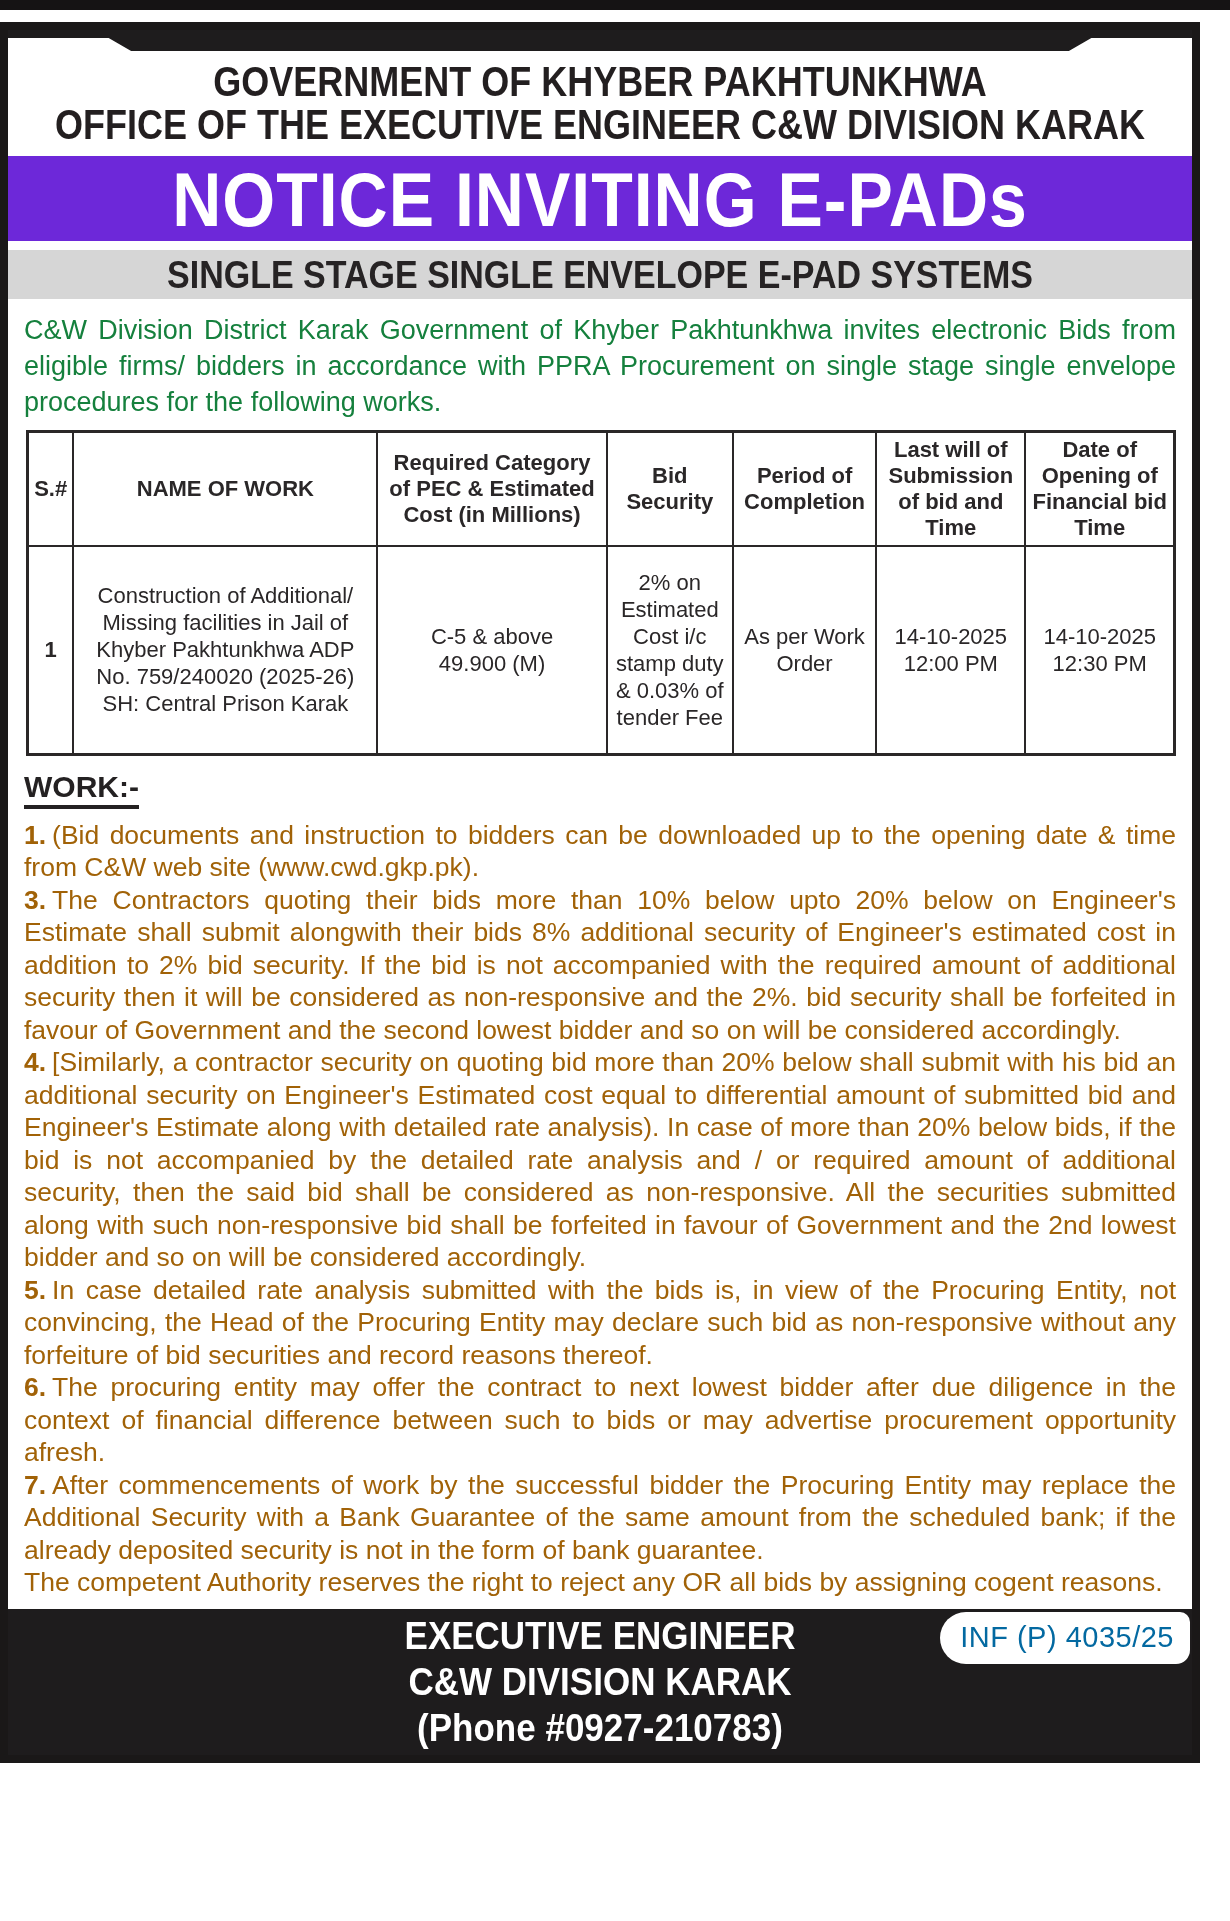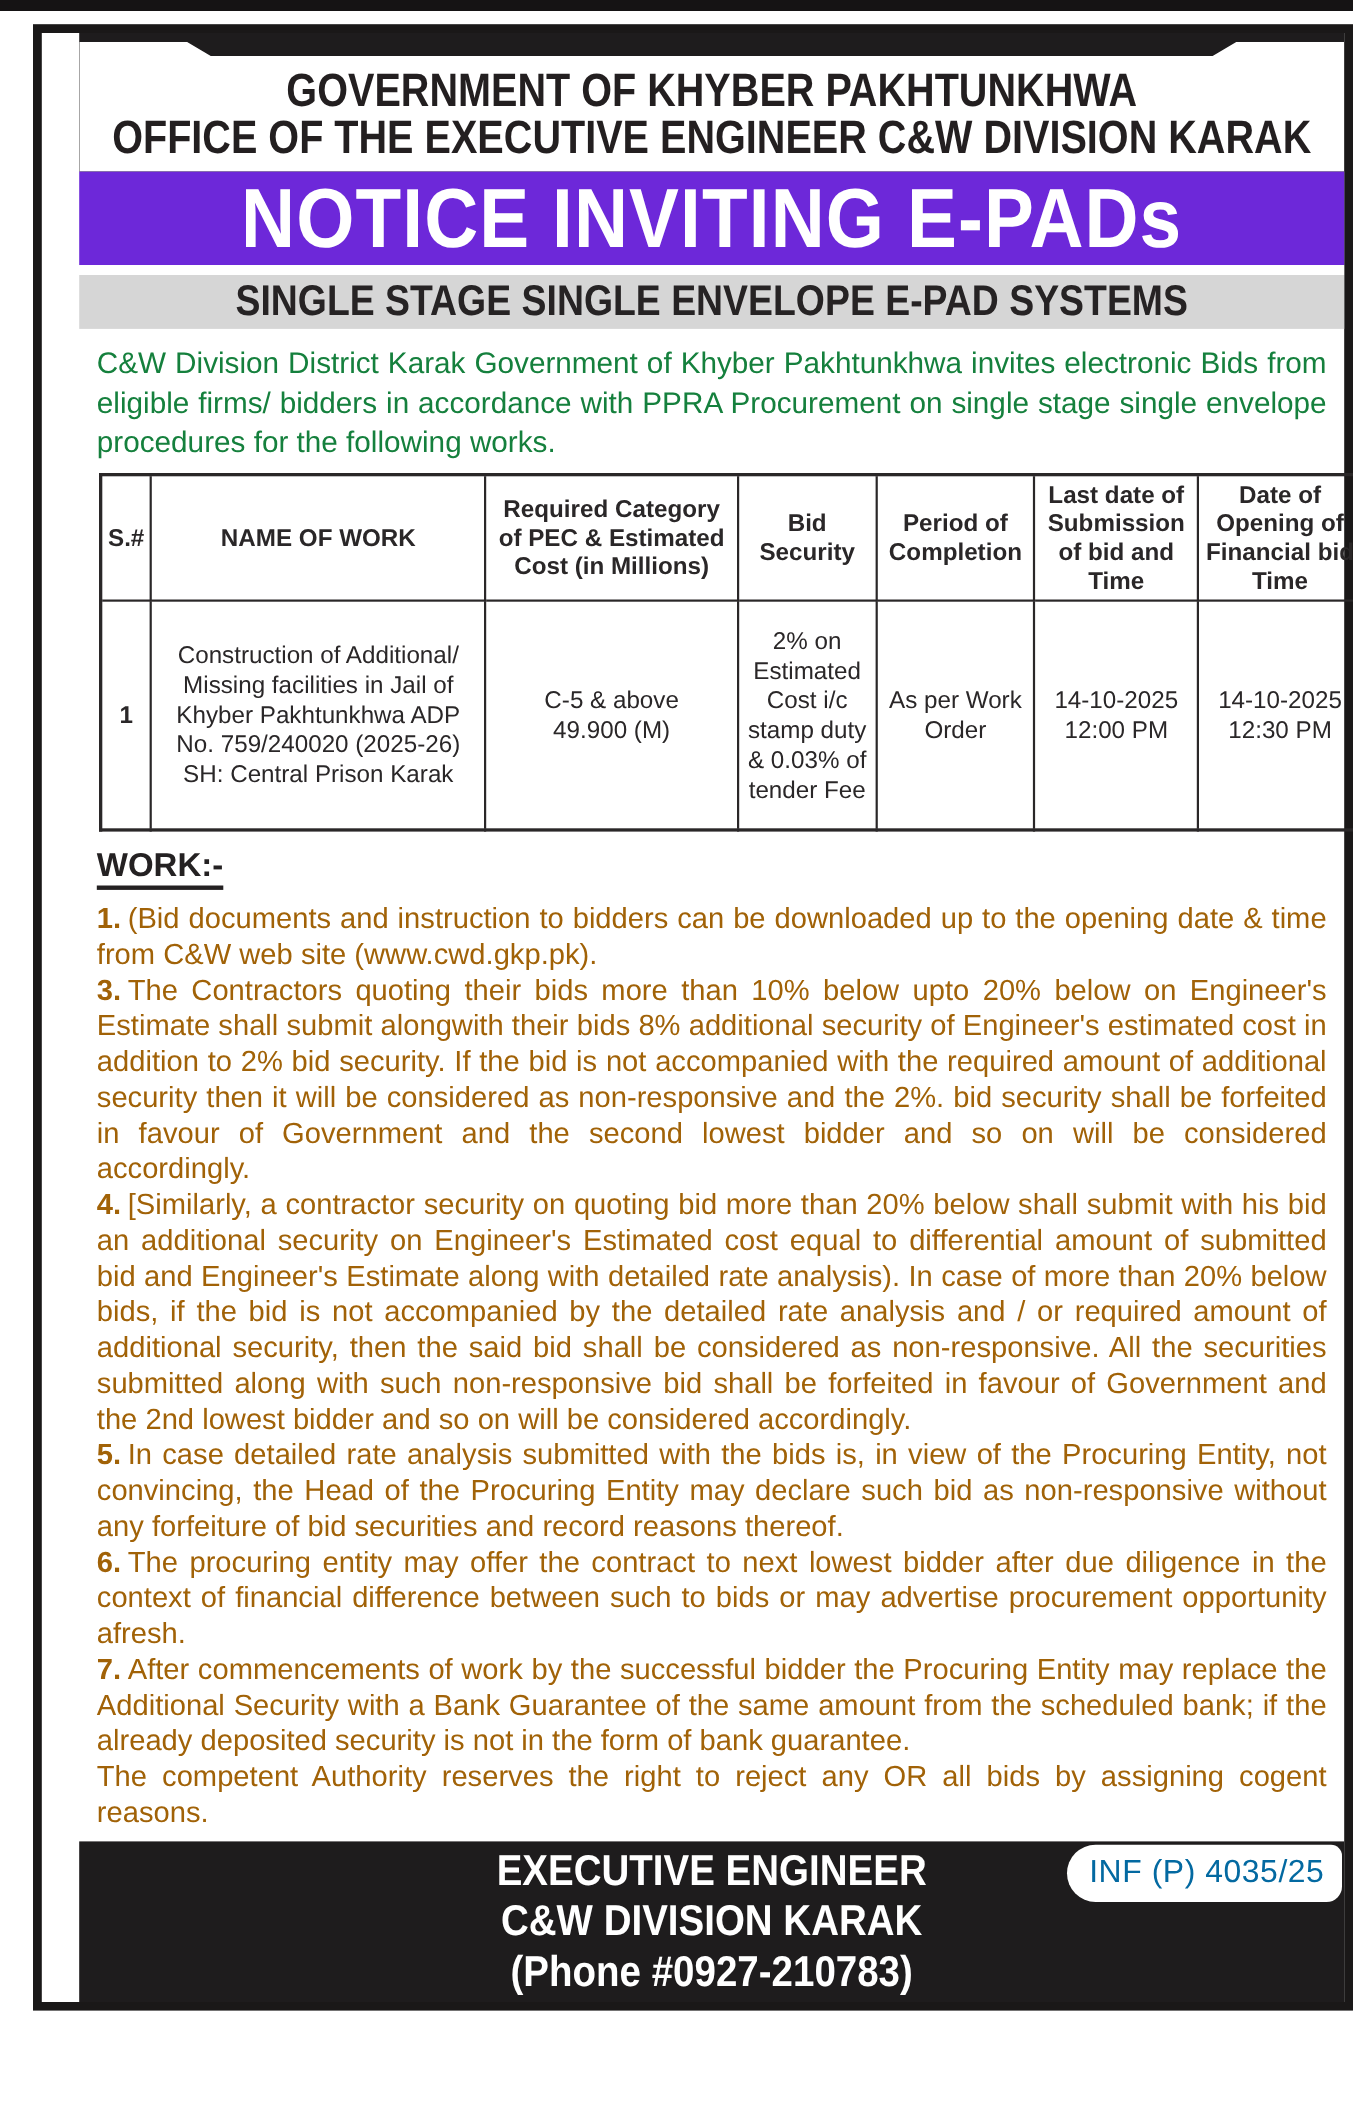"GOVERNMENT OF KHYBER PAKHTUNKHWA" .doc { margin: 12px 8px 0 30px -> 12px 8px 0 0; padding-left: 34px -> none }
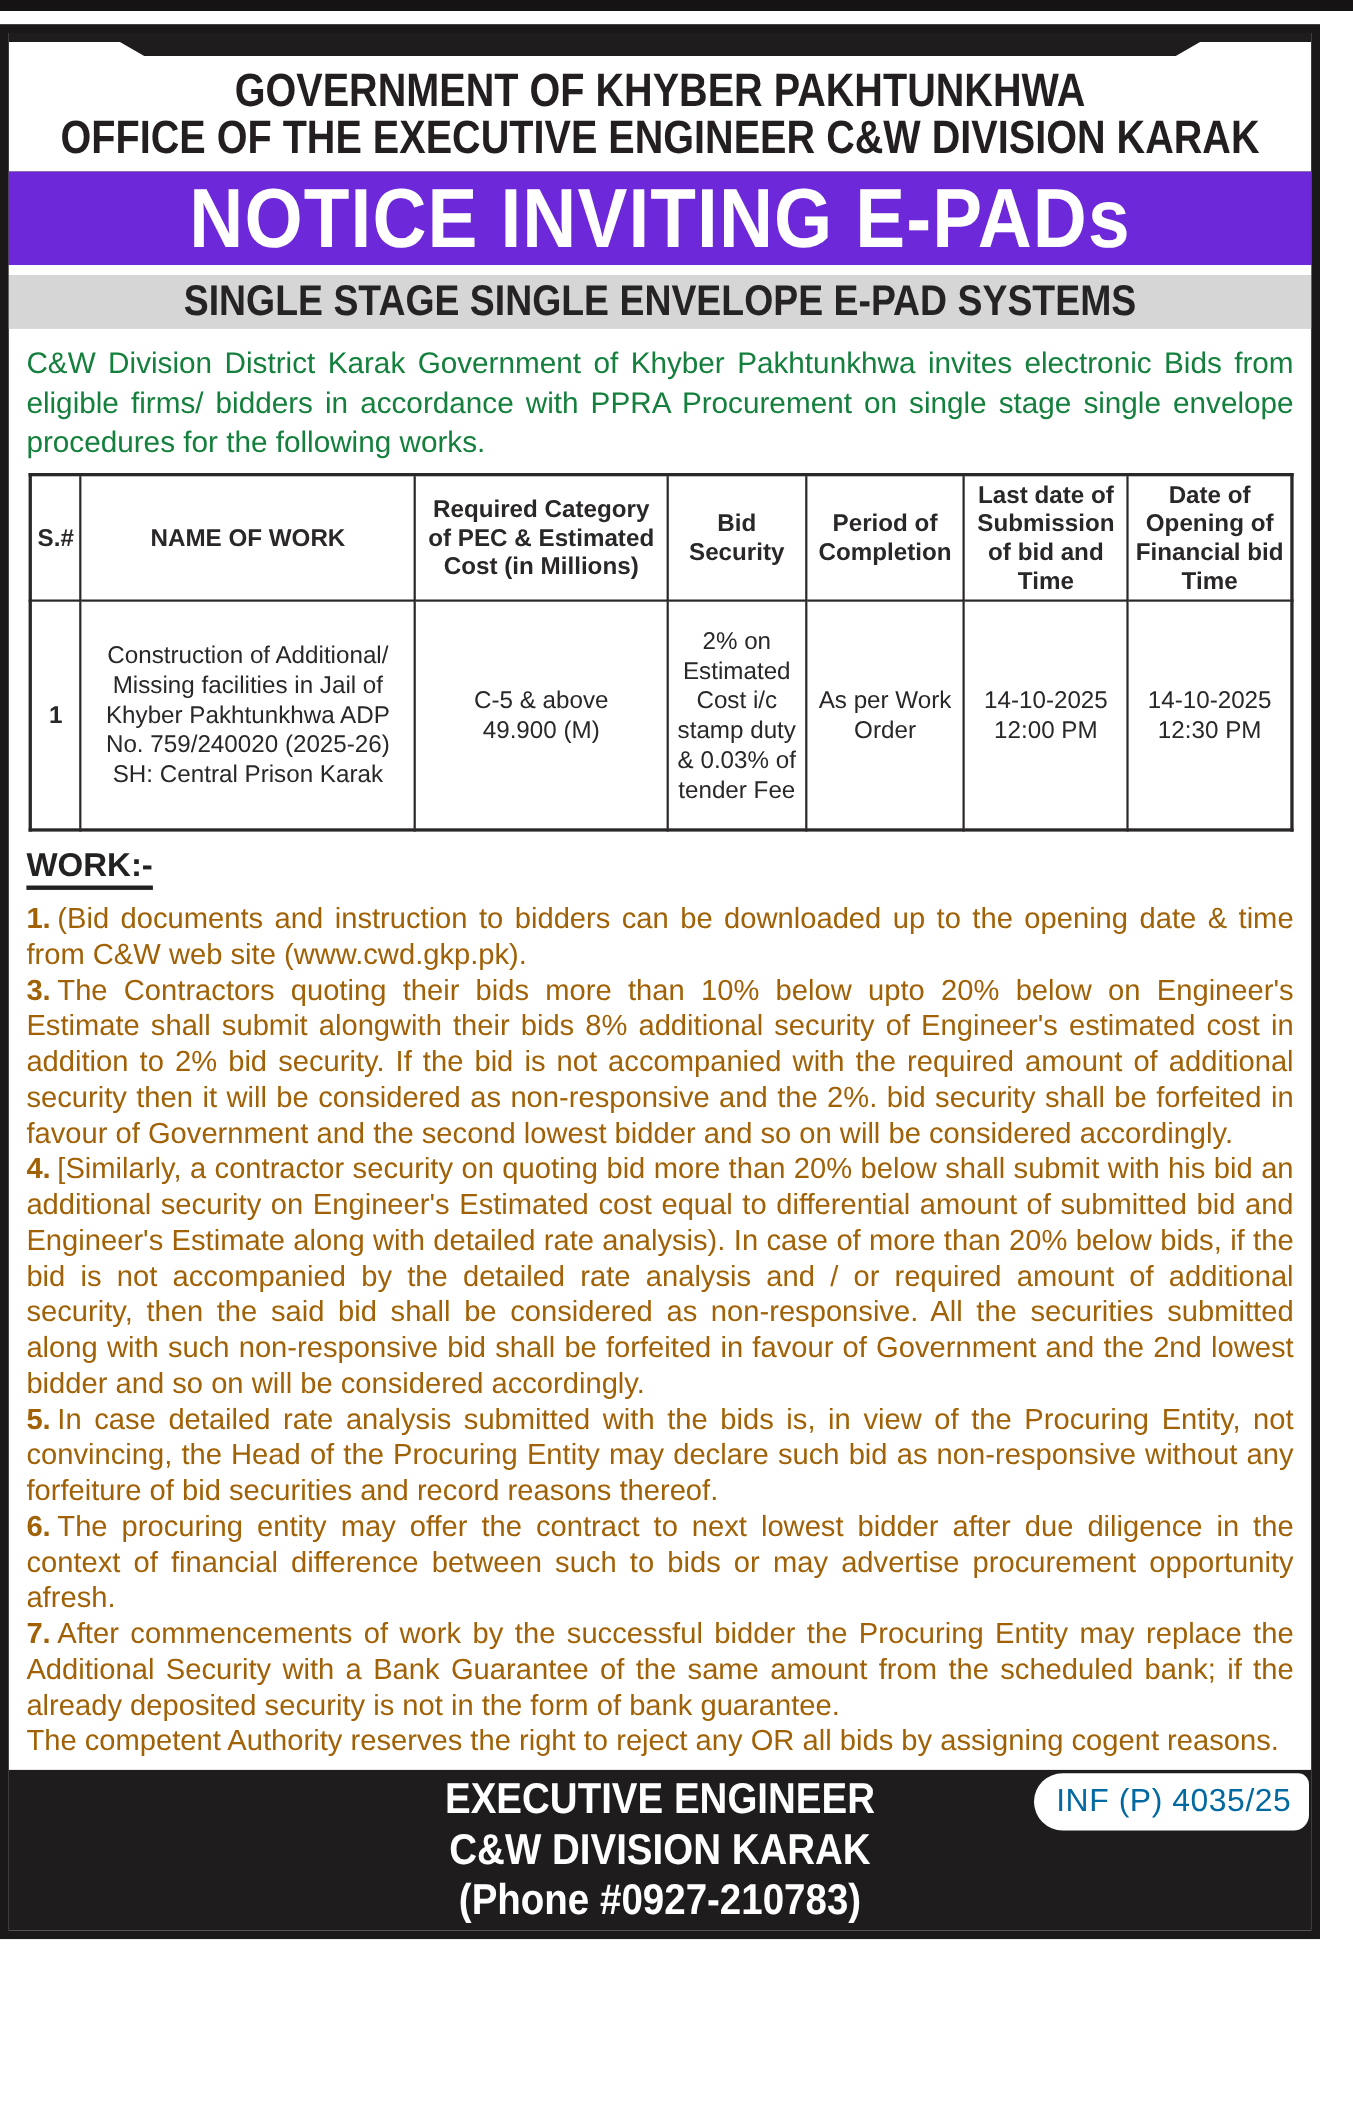"Last date of Submission of" th { text: date -> will }
